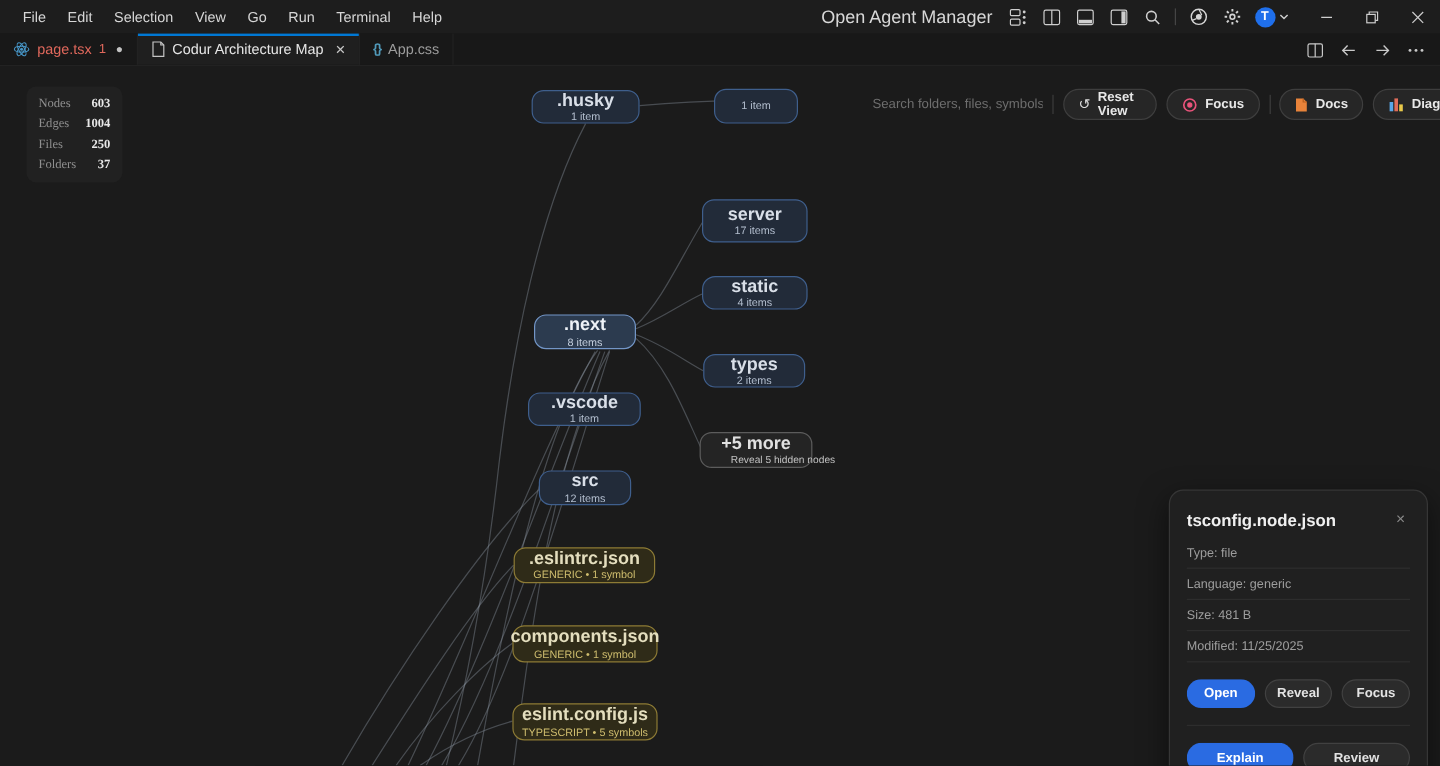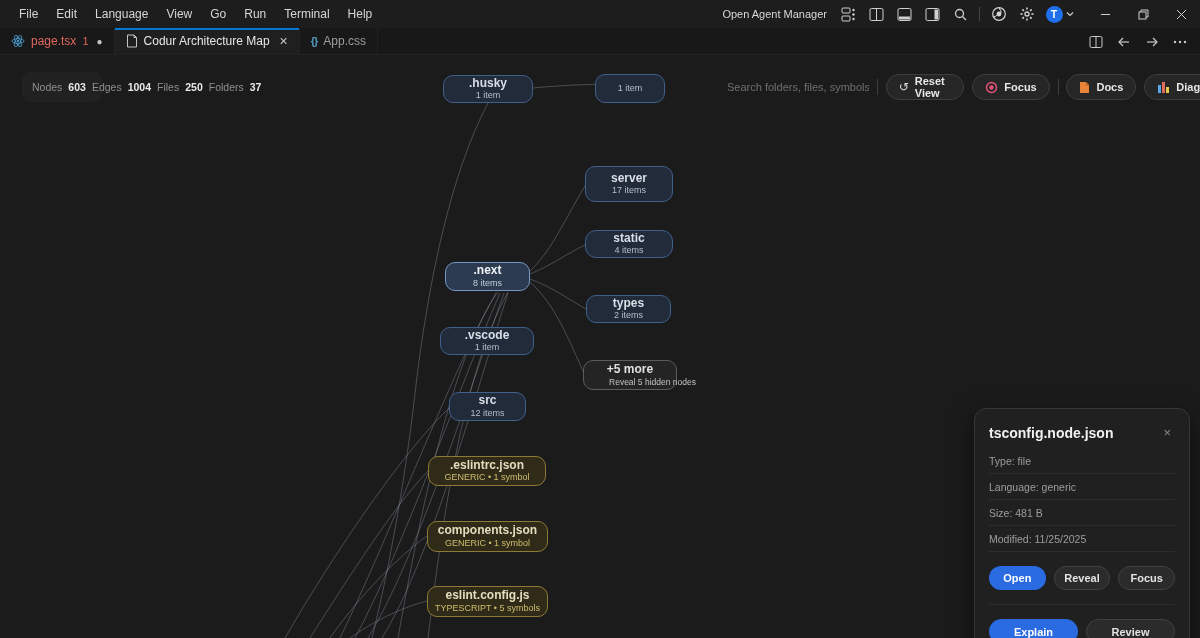"Language" span.menu-item { text: Language -> Selection }
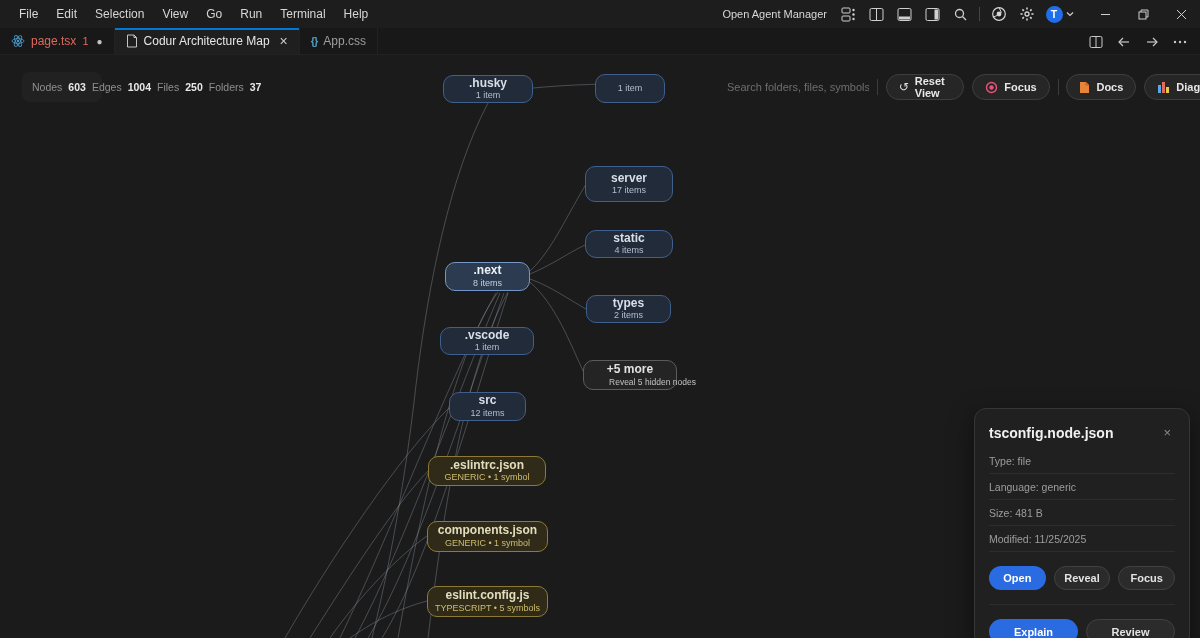"Open Agent Manager" .agent-label { font-size: 11px -> 15px }
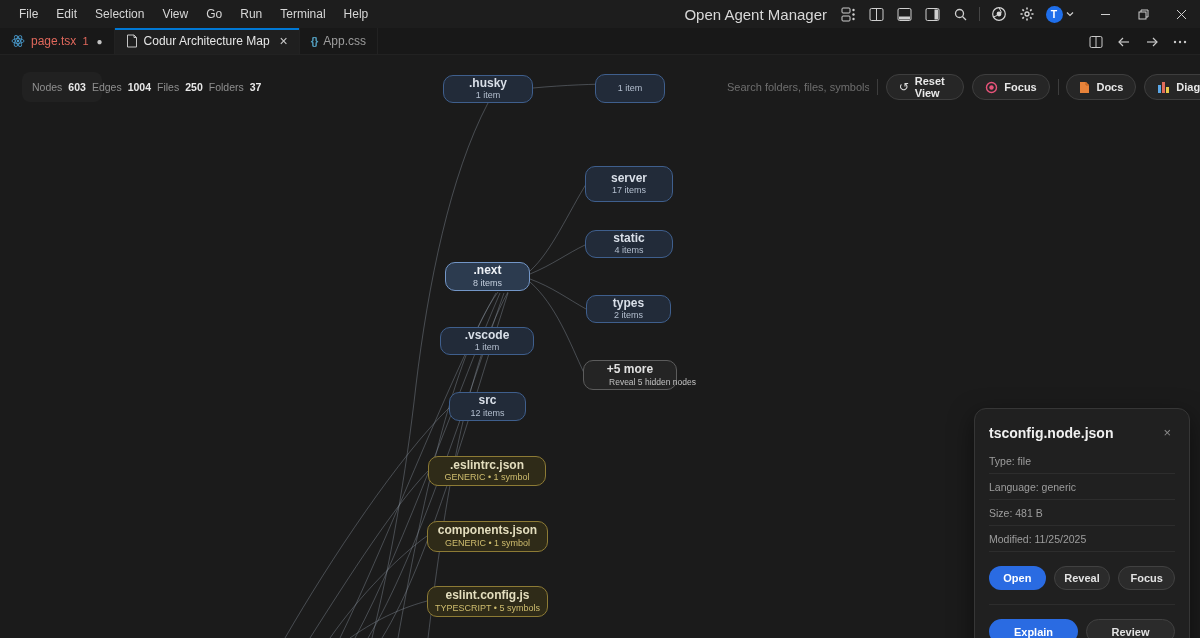"Nodes" .stats { flex-direction: none -> column; font-family: none -> Liberation Serif, serif }
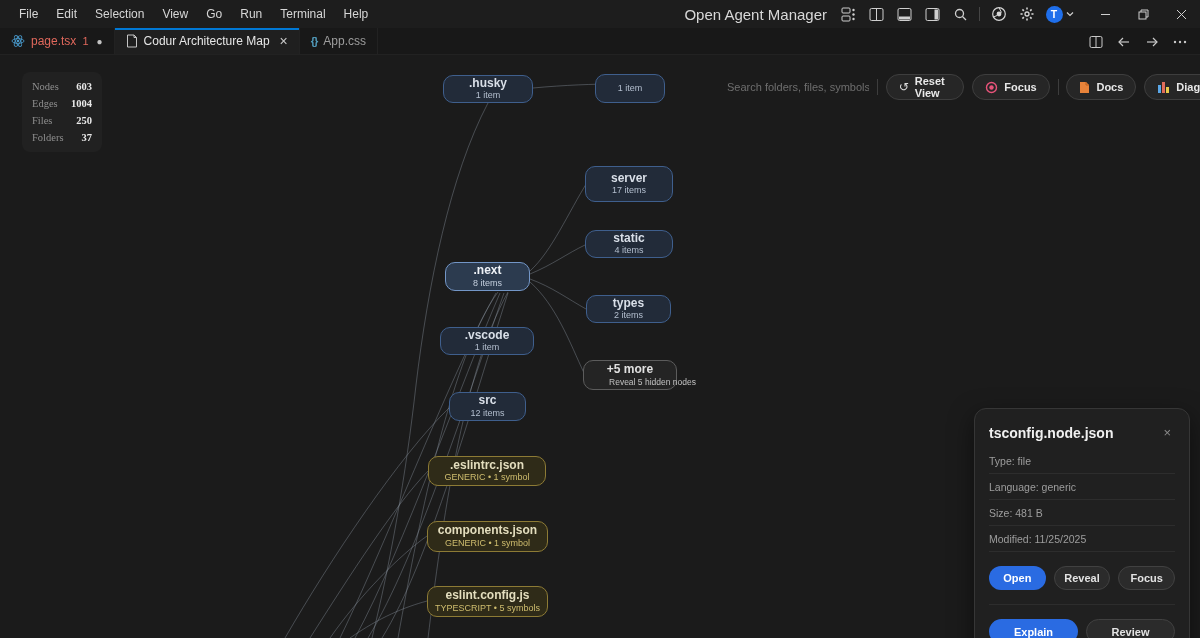".husky" .gnode .t { font-size: 12px -> 15px }
